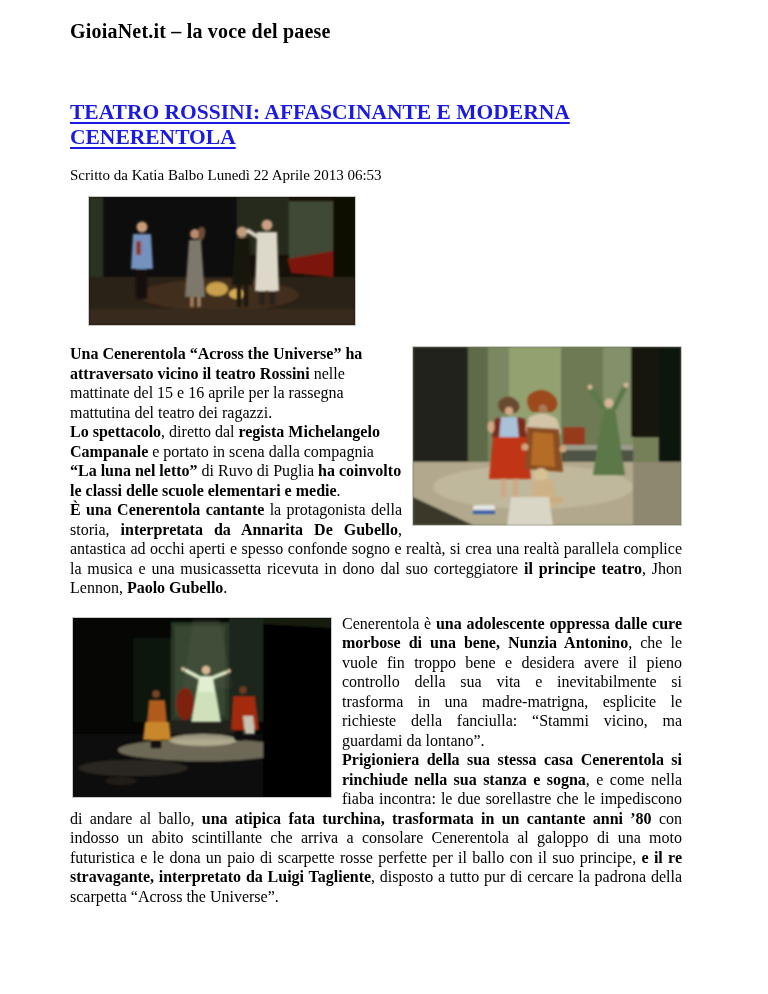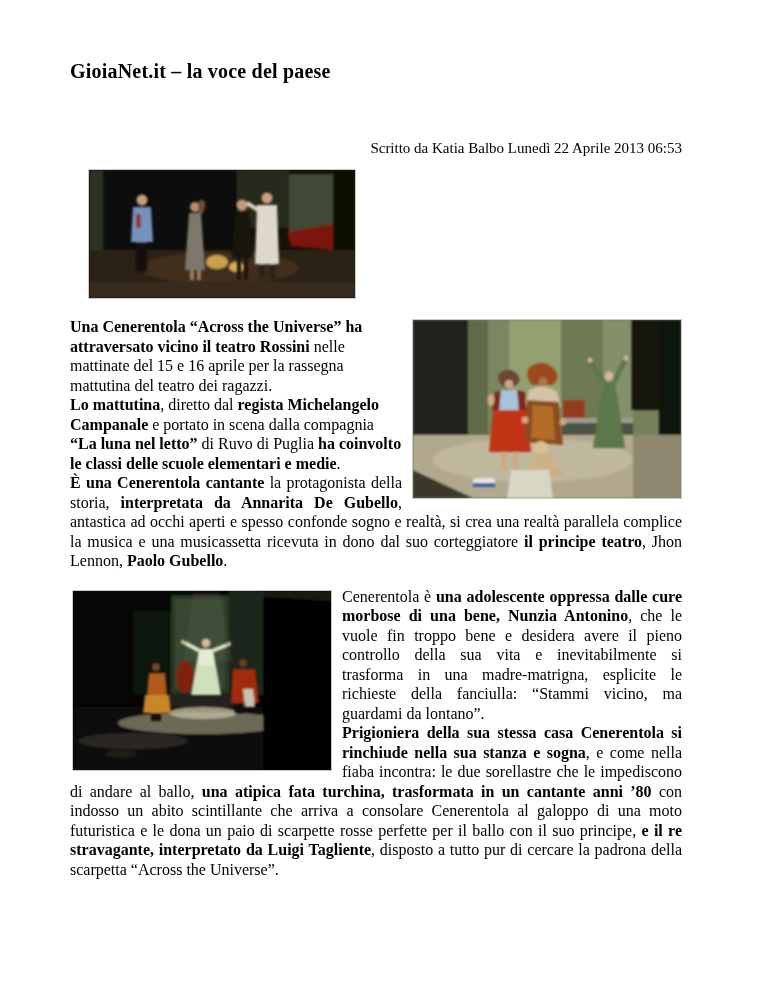"GioiaNet.it – la voce del" .page { padding: 60px 70px 40px 70px -> 20px 70px 40px 70px }
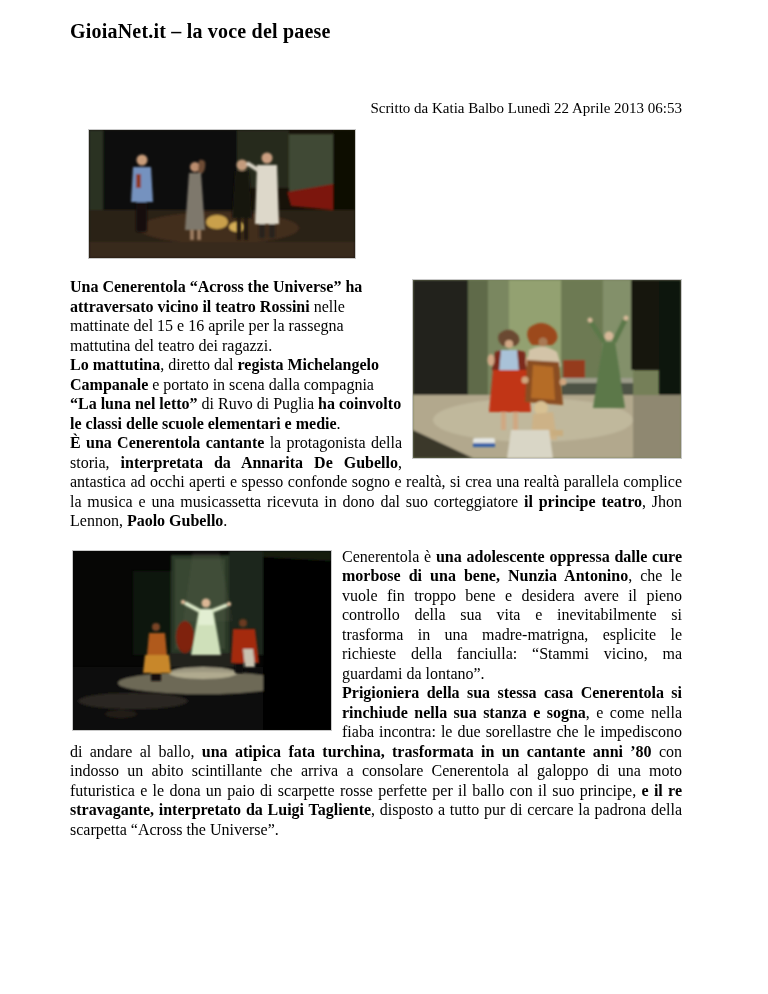"TEATRO ROSSINI: AFFASCINANTE E MODERNA" a.article-title { html: none -> <a>TEATRO ROSSINI: AFFASCINANTE E MODERNA CENERENTOLA</a> }
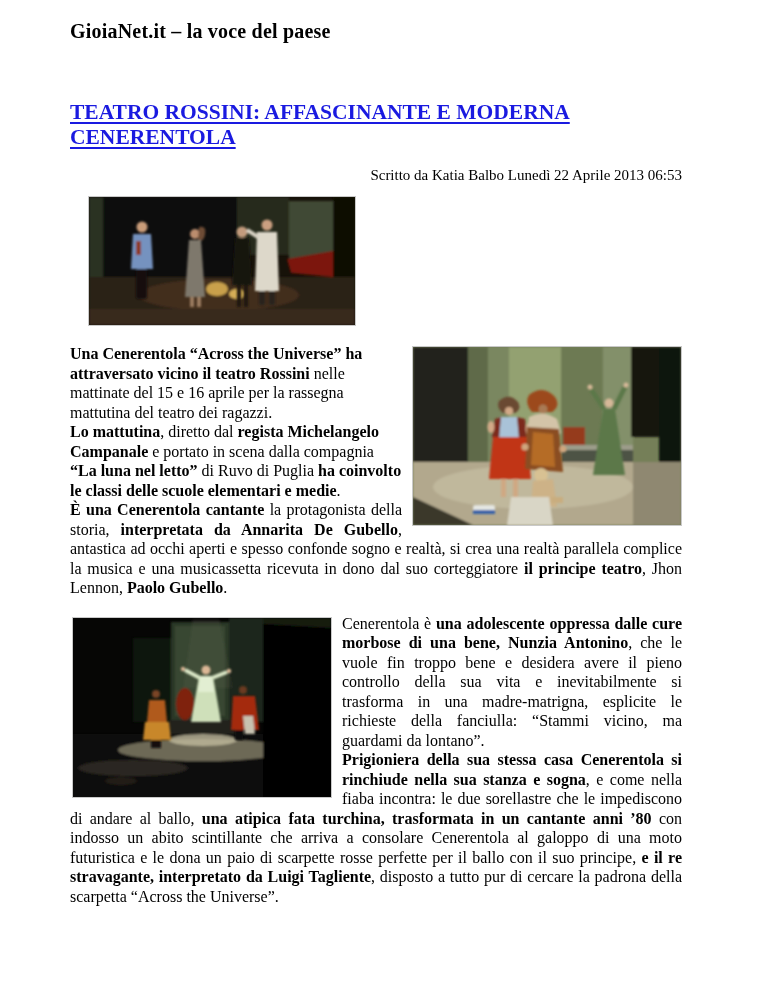"Scritto da Katia Balbo Lunedì" .byline { text-align: right -> none }
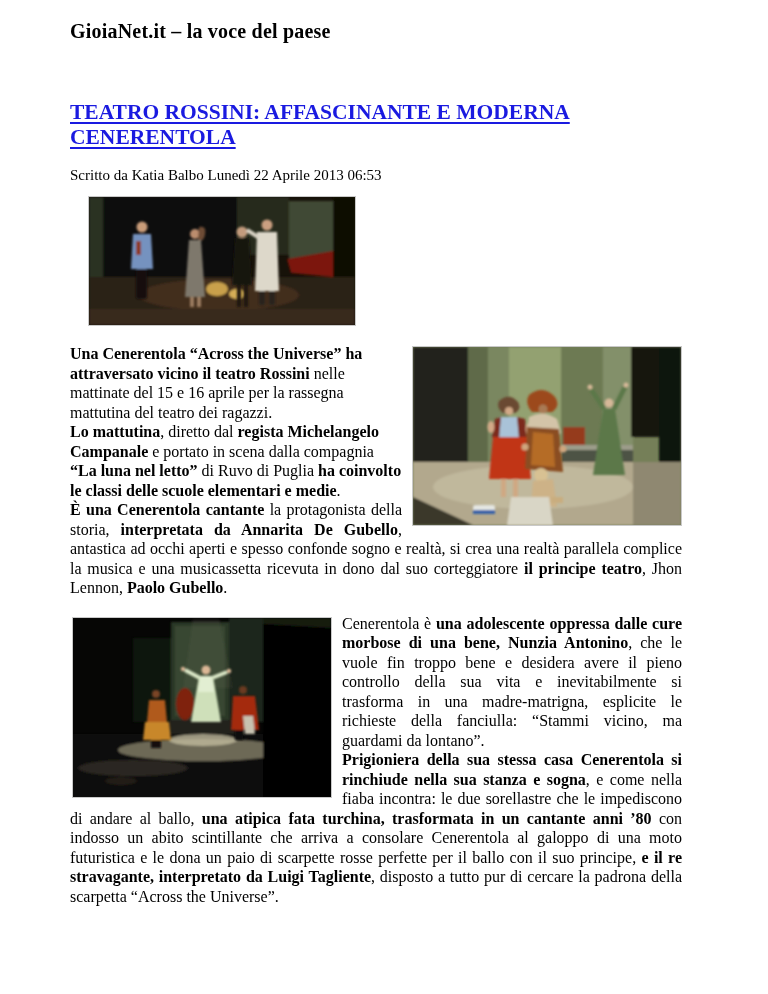"Lo mattutina" b { text: mattutina -> spettacolo }
